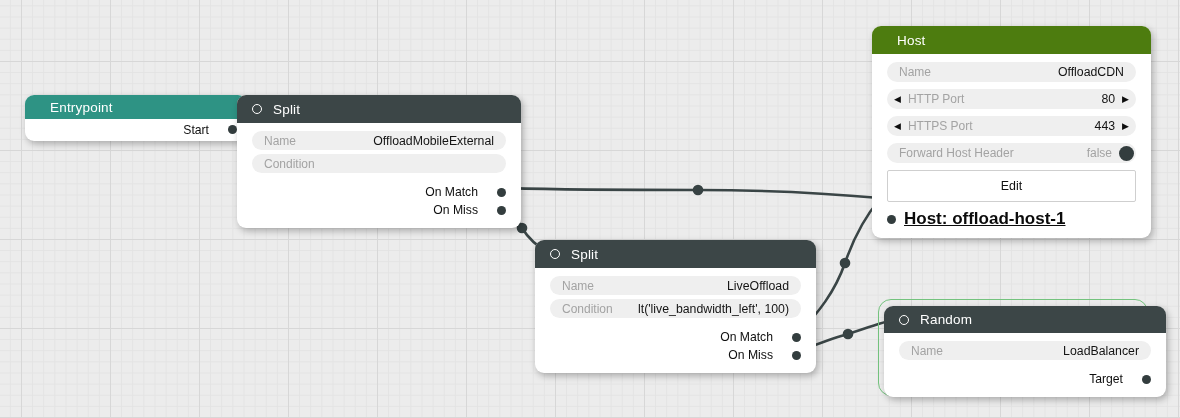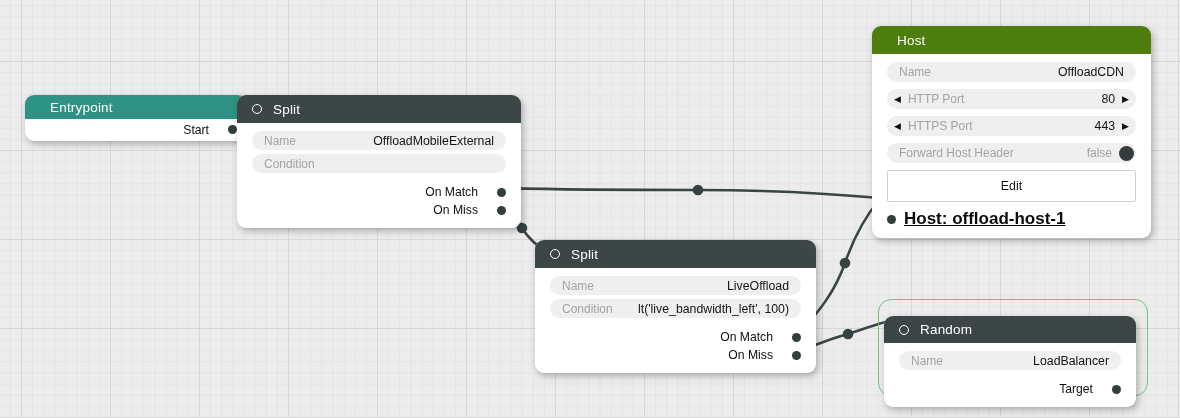"Random" #node-random { top: 316px -> 306px; width: 252px -> 282px }
